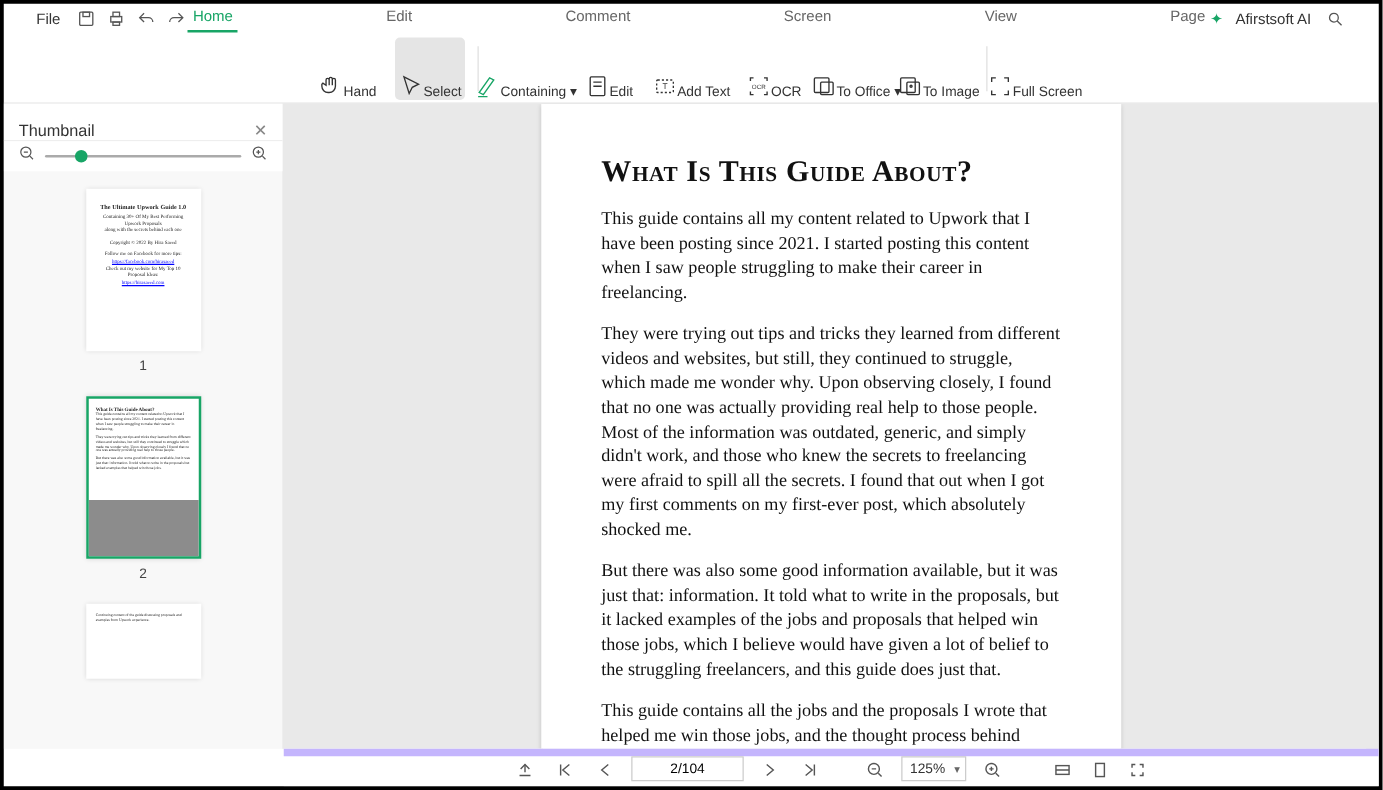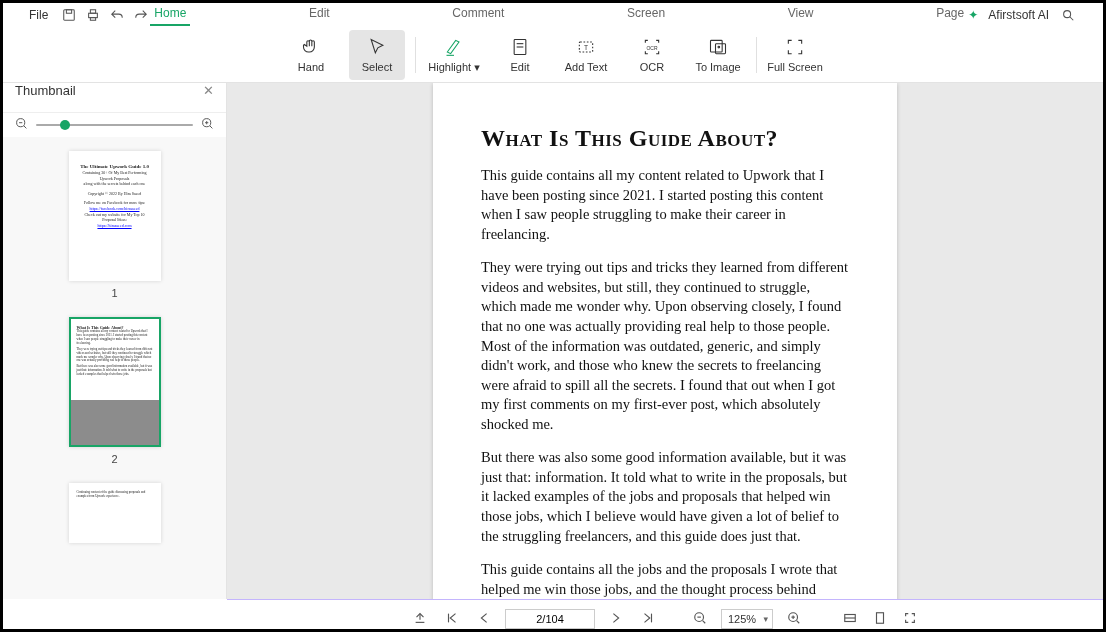"Hand" .tool-btn { align-items: center -> flex-end; flex-direction: column -> row }
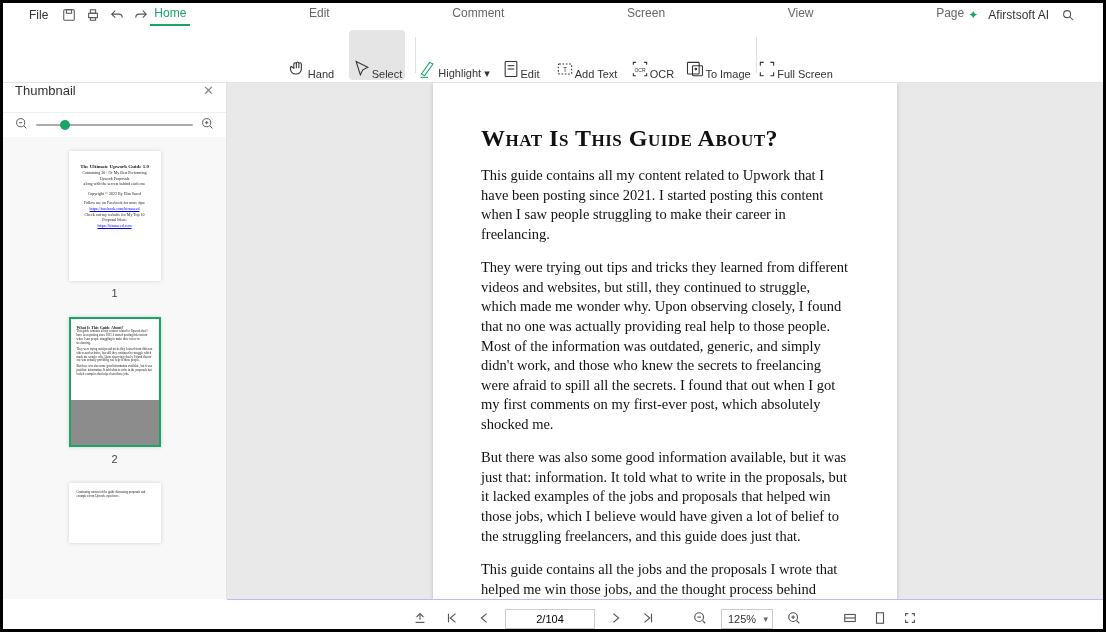"Highlight" span { text: Highlight -> Containing }
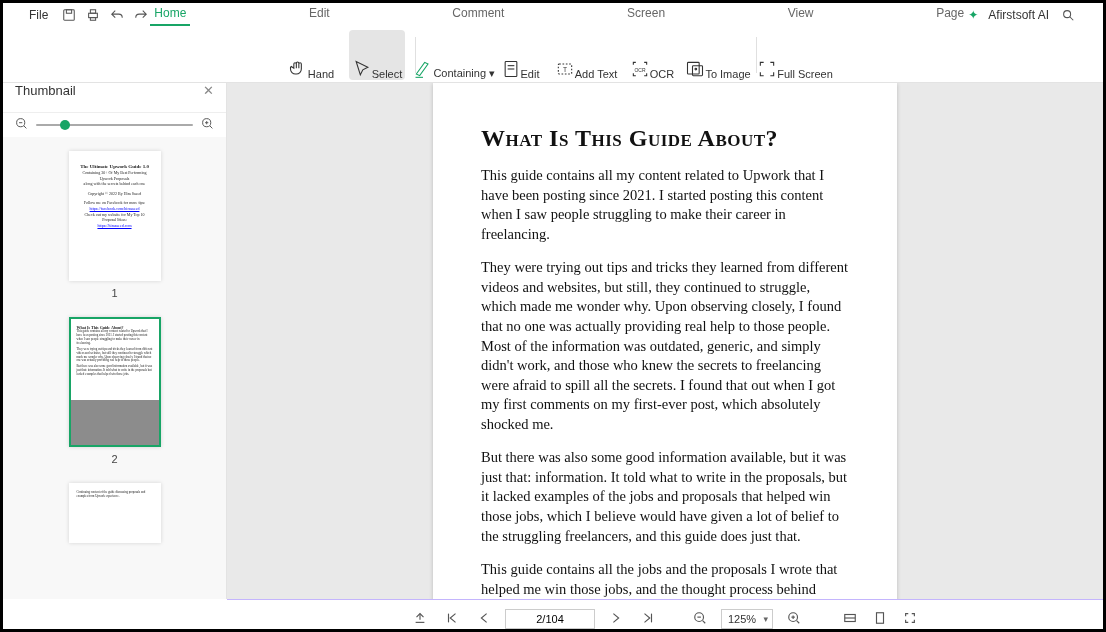"To Office ▾" div.tool-btn { html: none -> <div> <div> <svg> <rect></rect> <rect></rect> </svg> </div> <div><span>To Office</span> ▾</div> </div> }
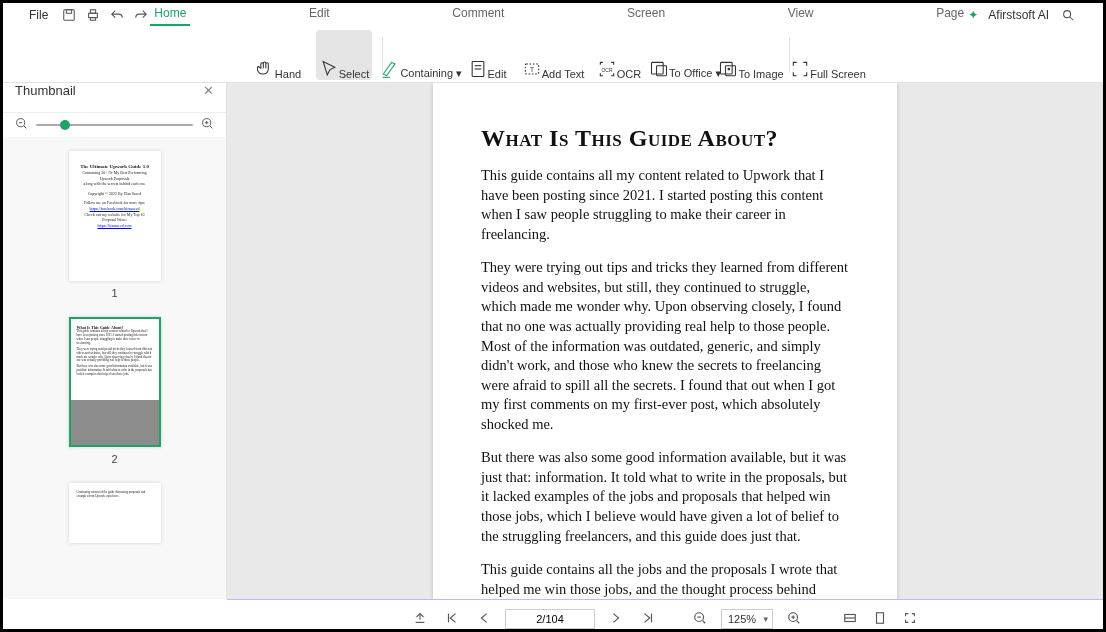"Thumbnail" .thumb-header { align-items: flex-start -> flex-end }
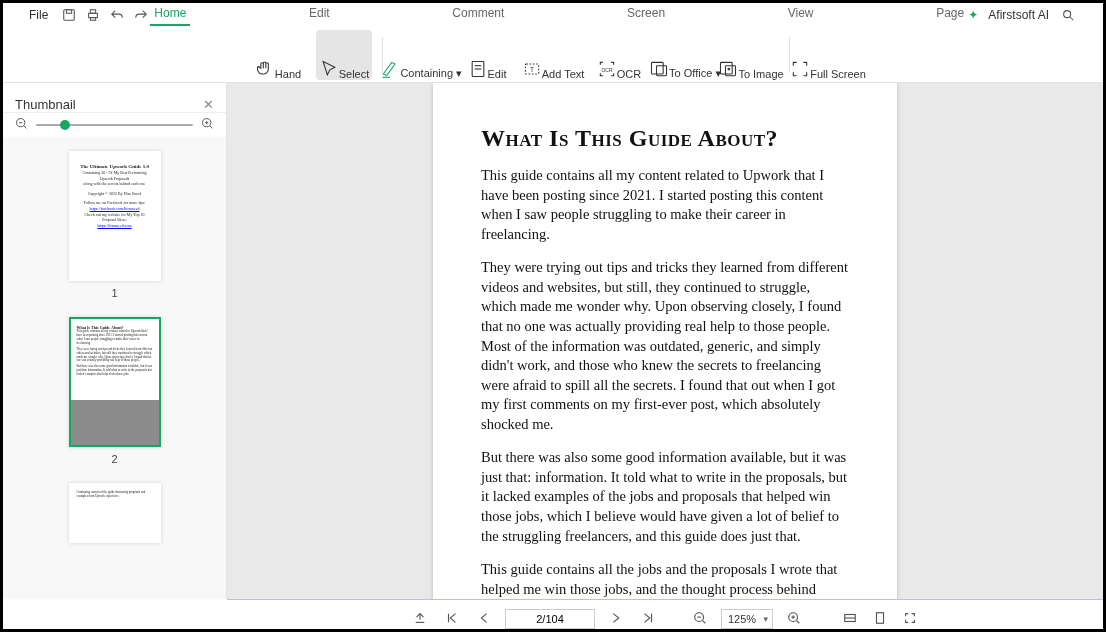"2/104" .statusbar { align-items: flex-end -> flex-start; border-top: 1px solid #c4b5fd -> 6px solid #c4b5fd }
